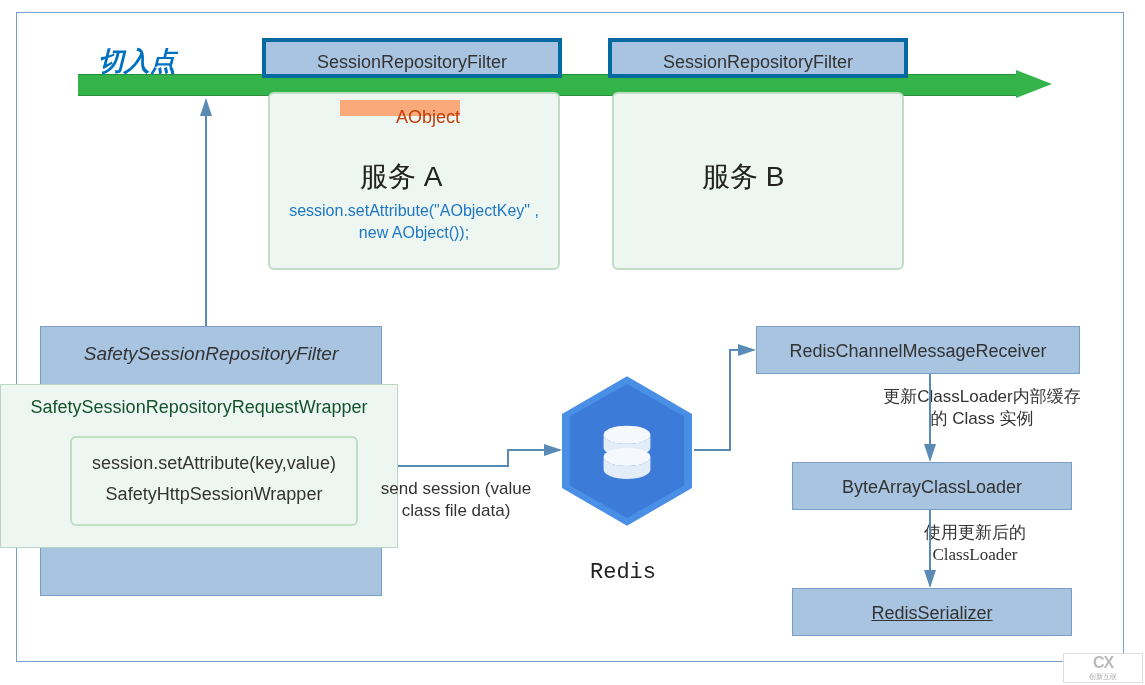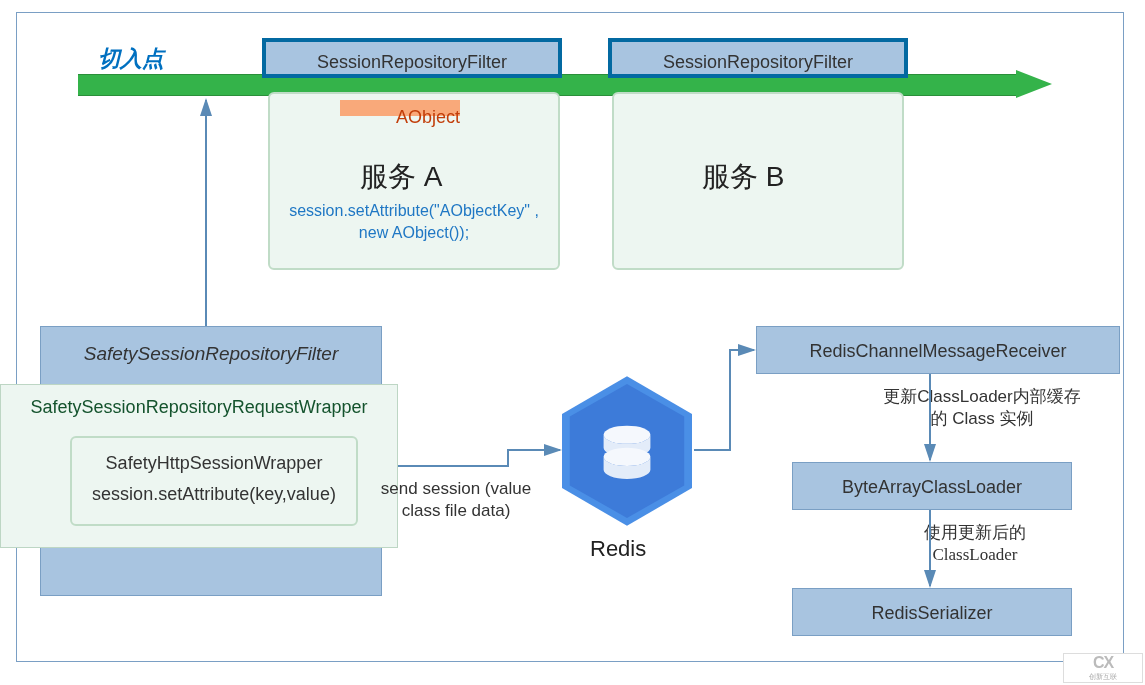"切入点" .entry-label { font-size: 22px -> 26px }
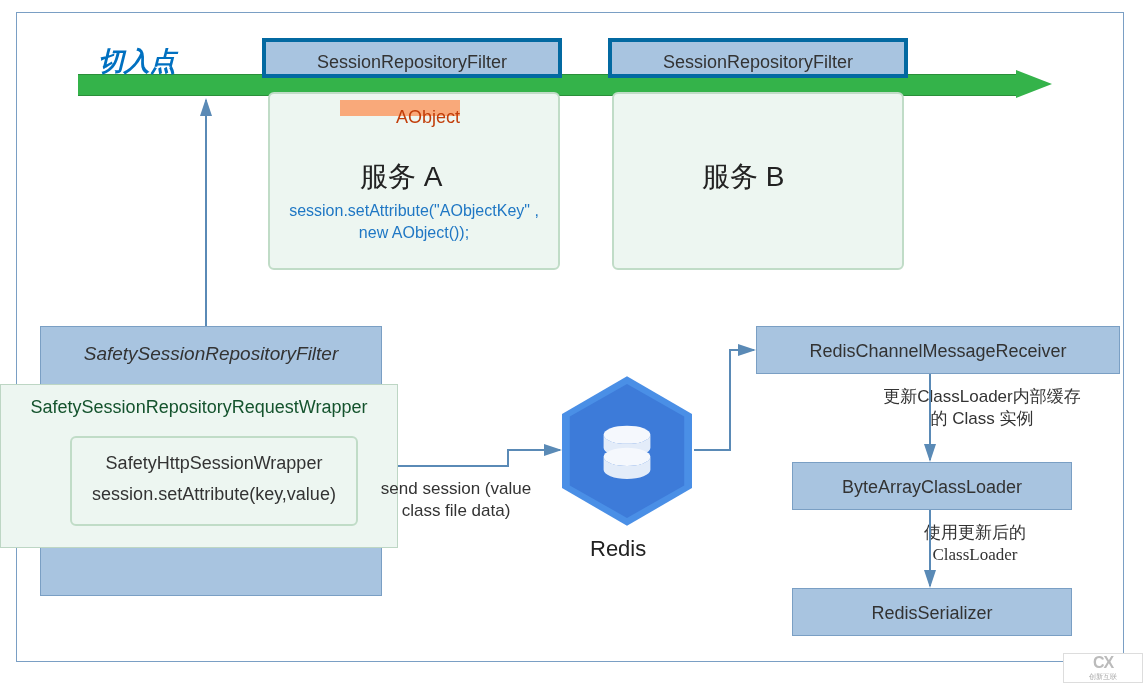"RedisChannelMessageReceiver" .rbox.r1 { width: 364px -> 324px }
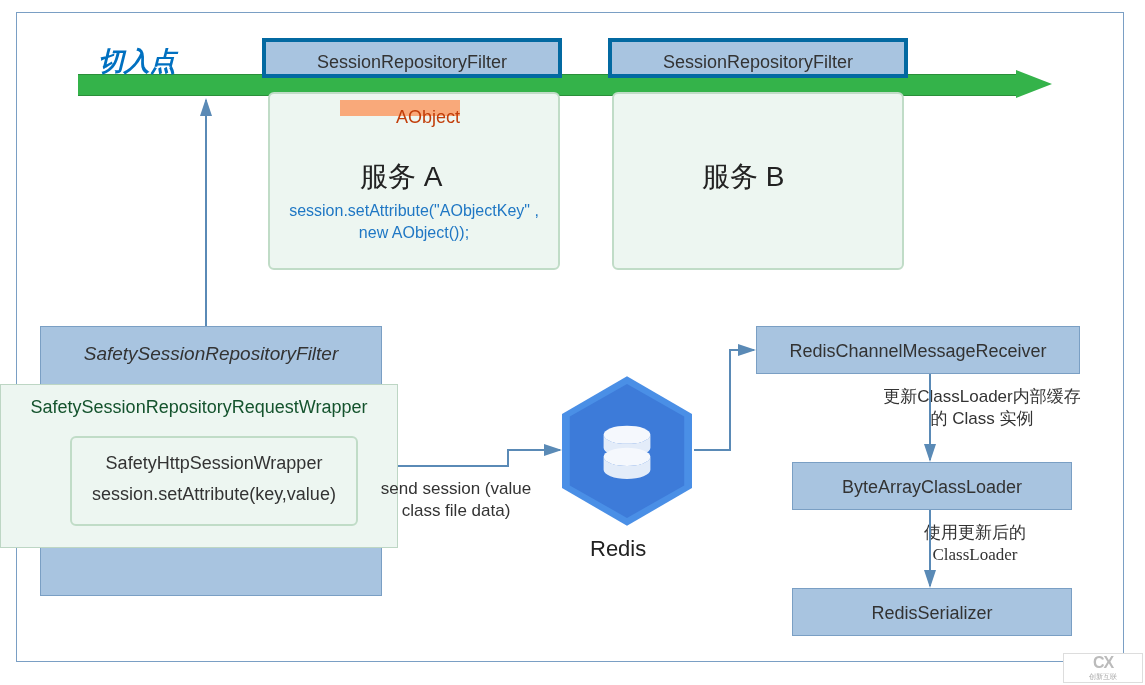"SafetyHttpSessionWrapper" div { order: before "session.setAttribute(key,value)" -> after "session.setAttribute(key,value)" }
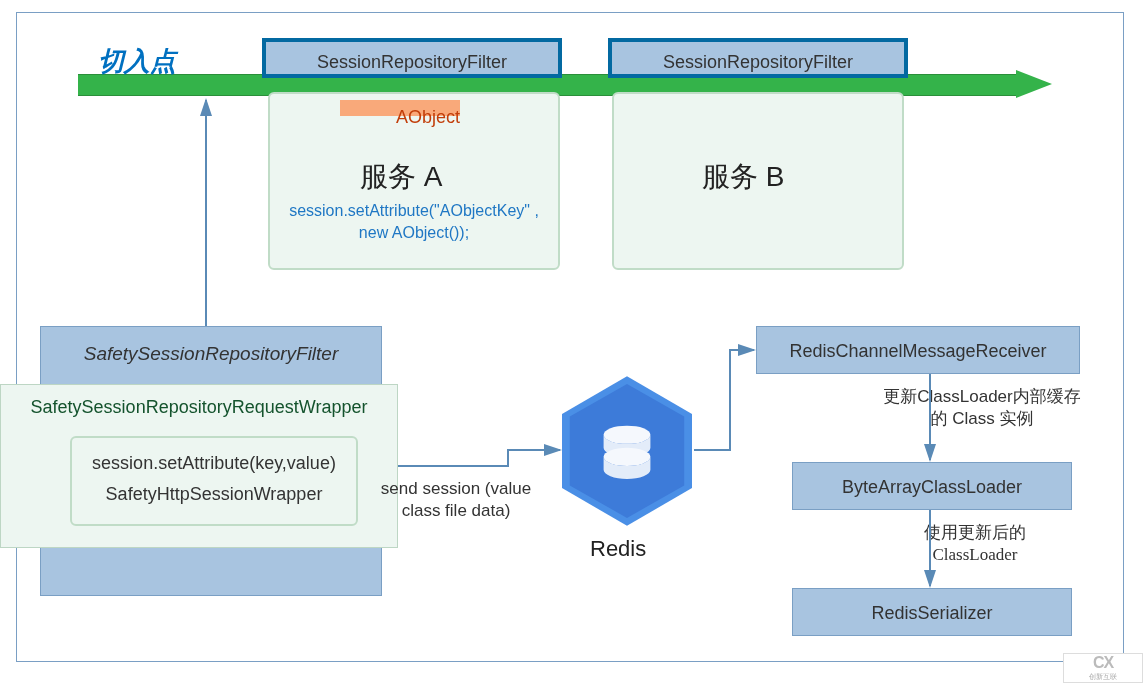"Redis" .redis-label { font-family: none -> Liberation Mono, monospace; top: 536px -> 560px }
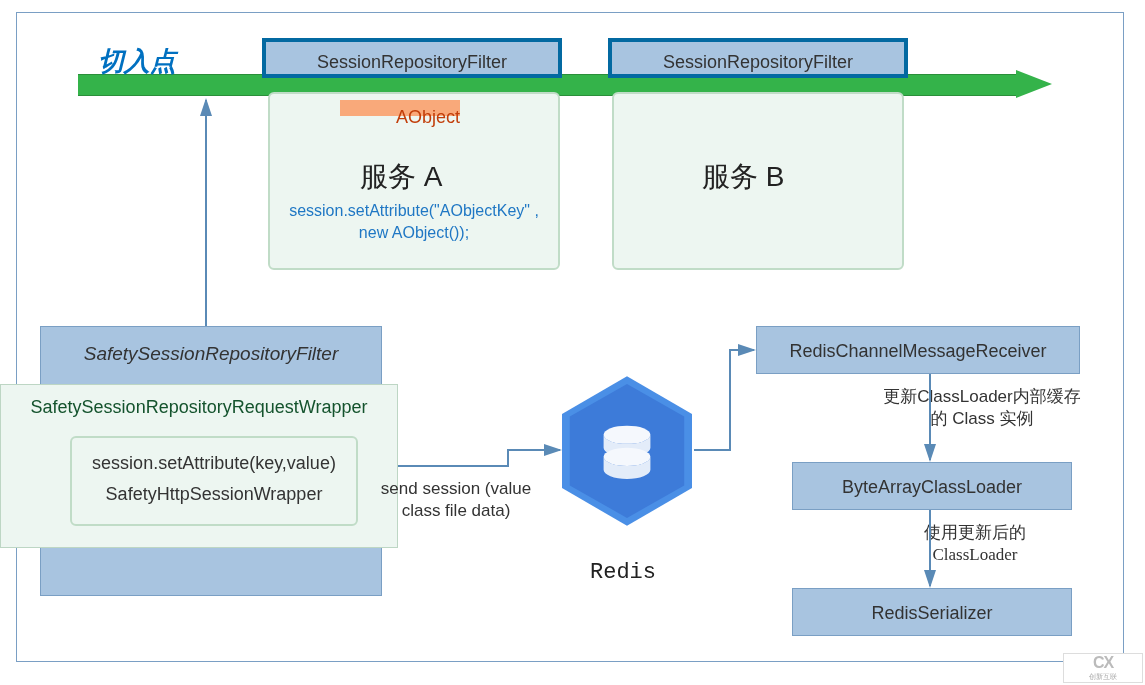"RedisSerializer" .rbox.r3 { text-decoration: none -> underline }
